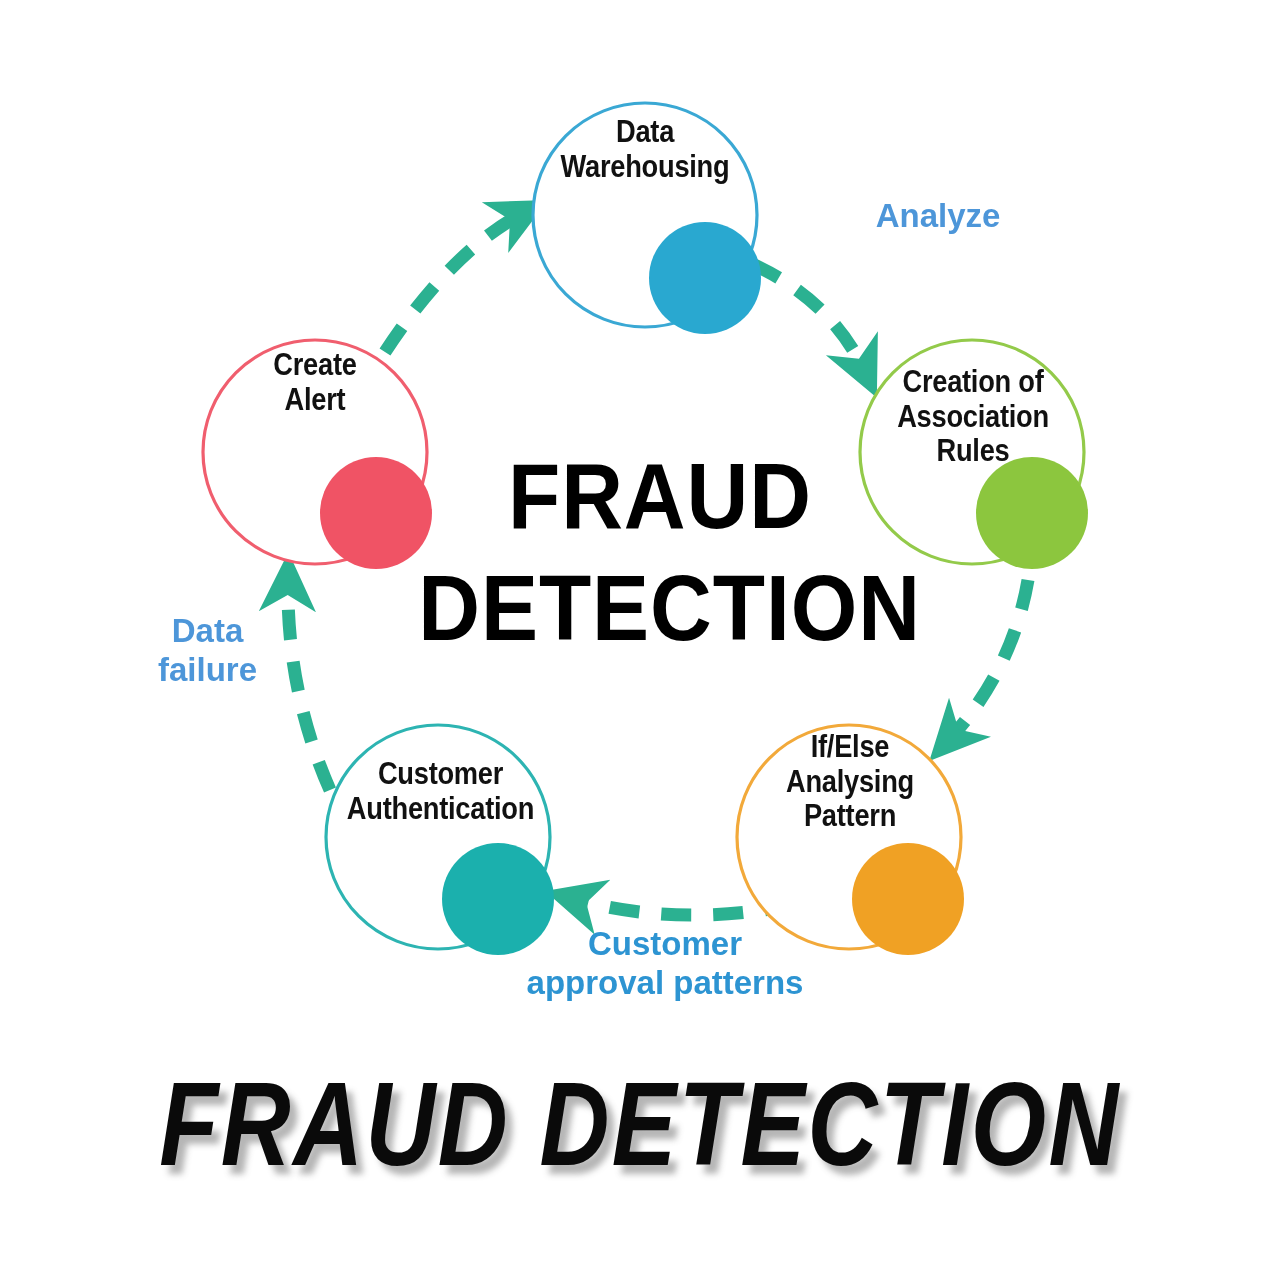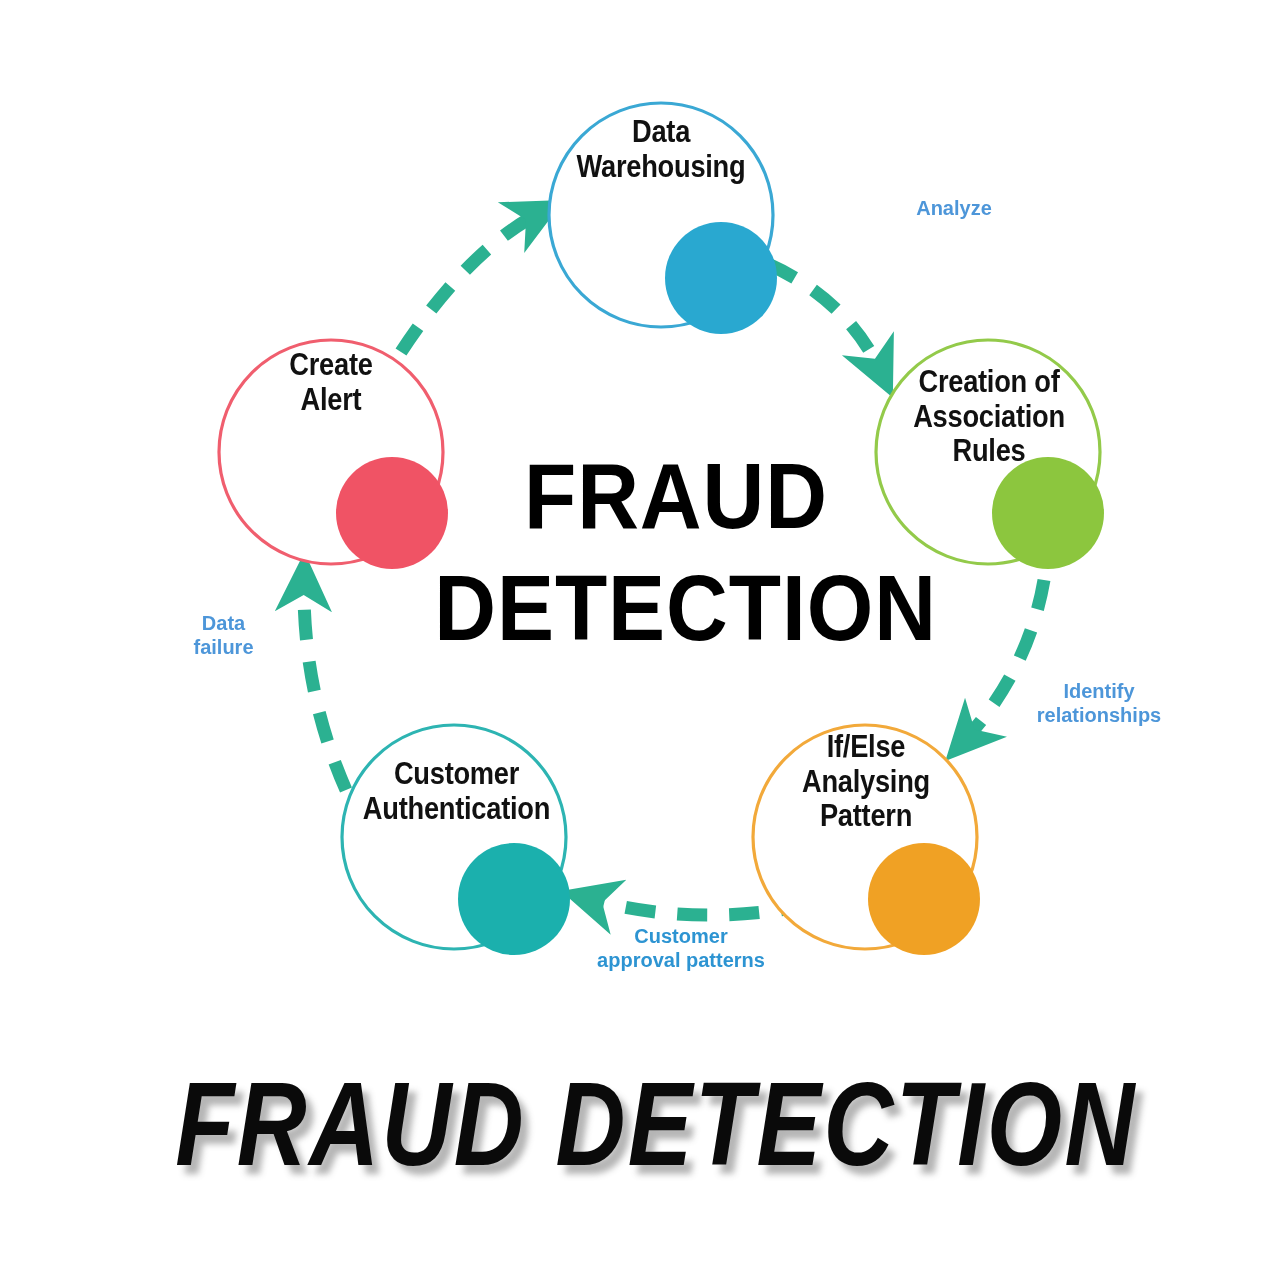"Data" #diagram-root { left: 16px -> 0 }
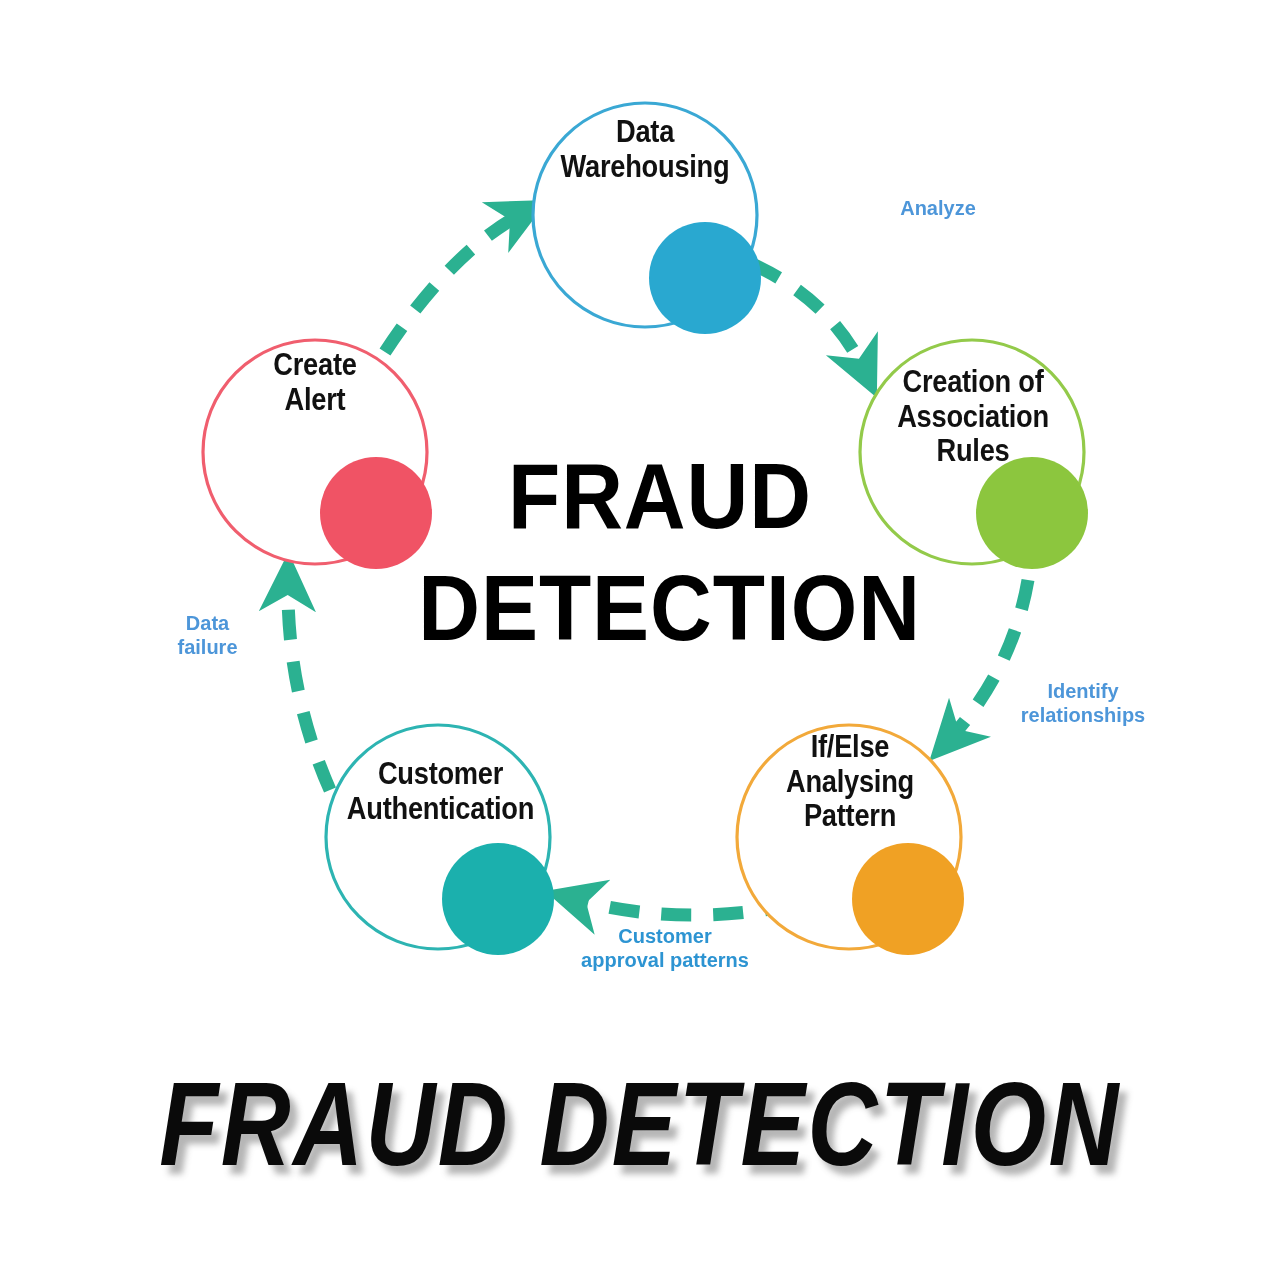"Analyze" .edge-label { font-size: 20px -> 33px }
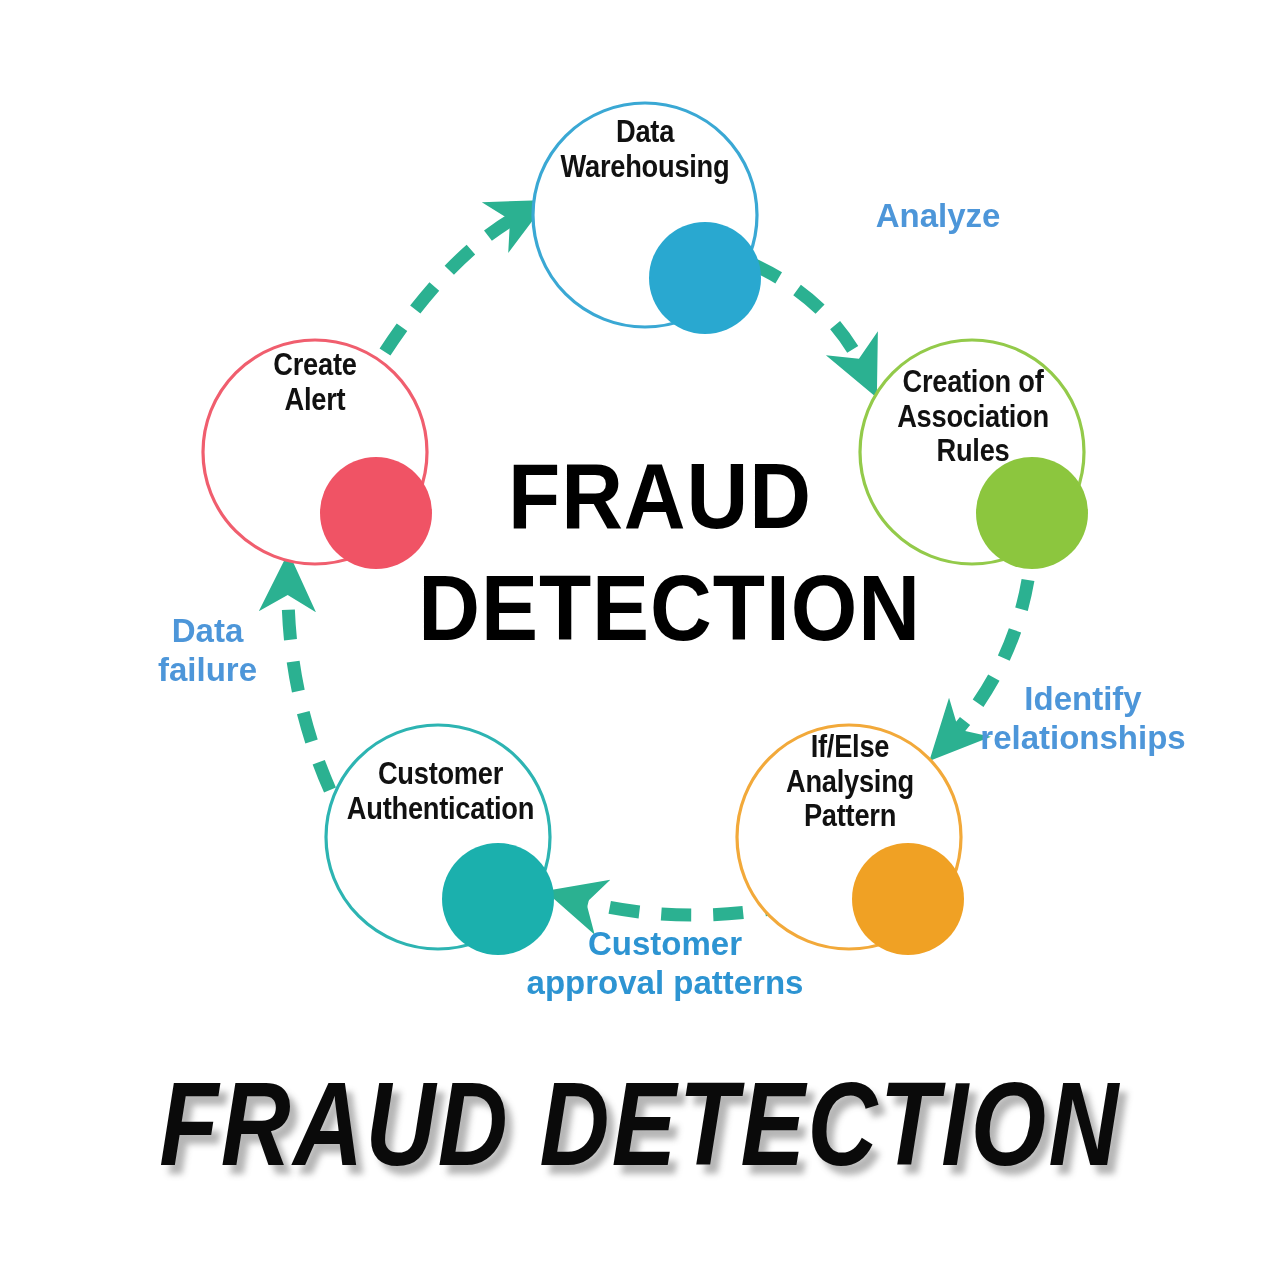"Identify" div.edge-label { html: <div>Identify relationships</div> -> none }
